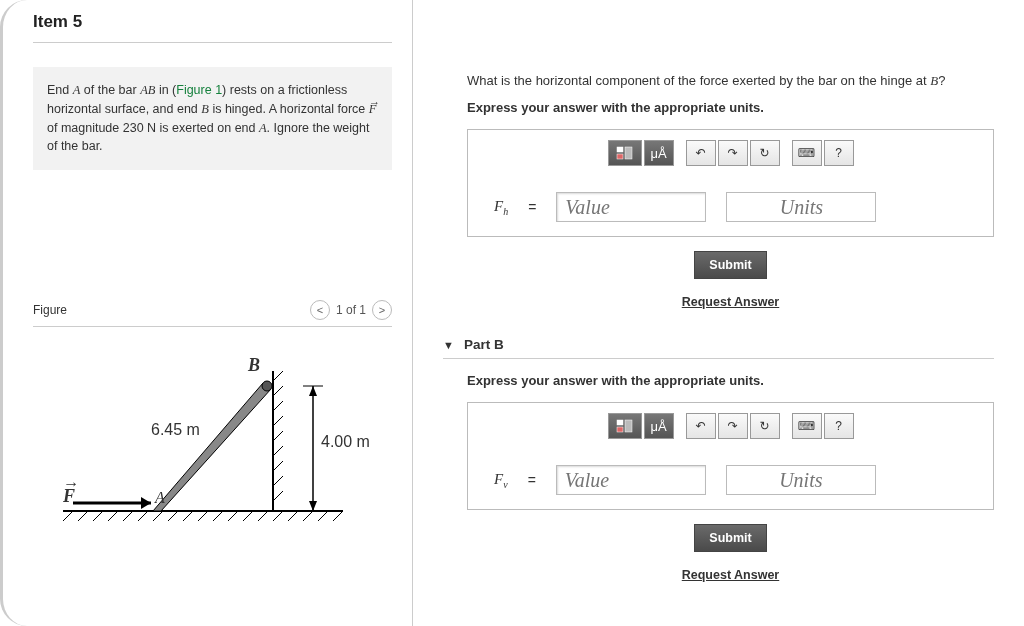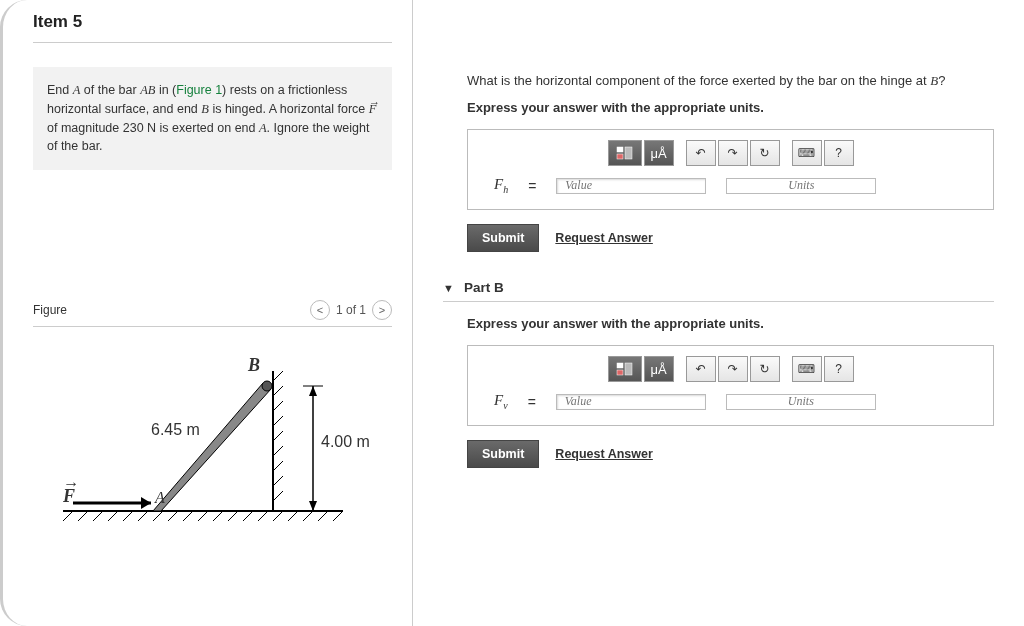"μÅ" .toolbar { margin-bottom: 10px -> 26px }
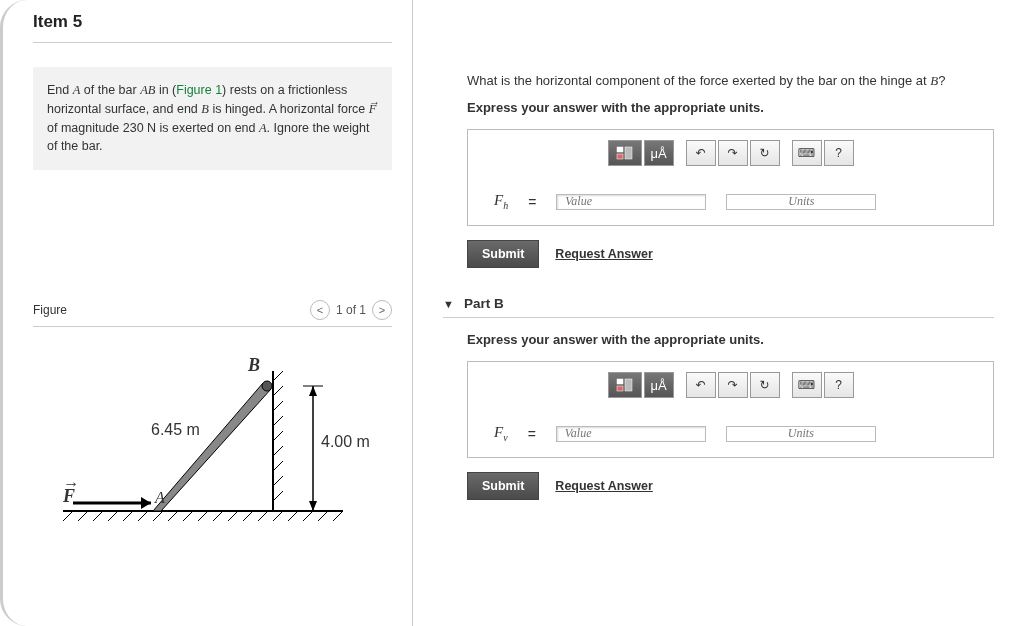"Value" .value-input, .units-input { font-size: 12px -> 20px; height: 16px -> 30px }
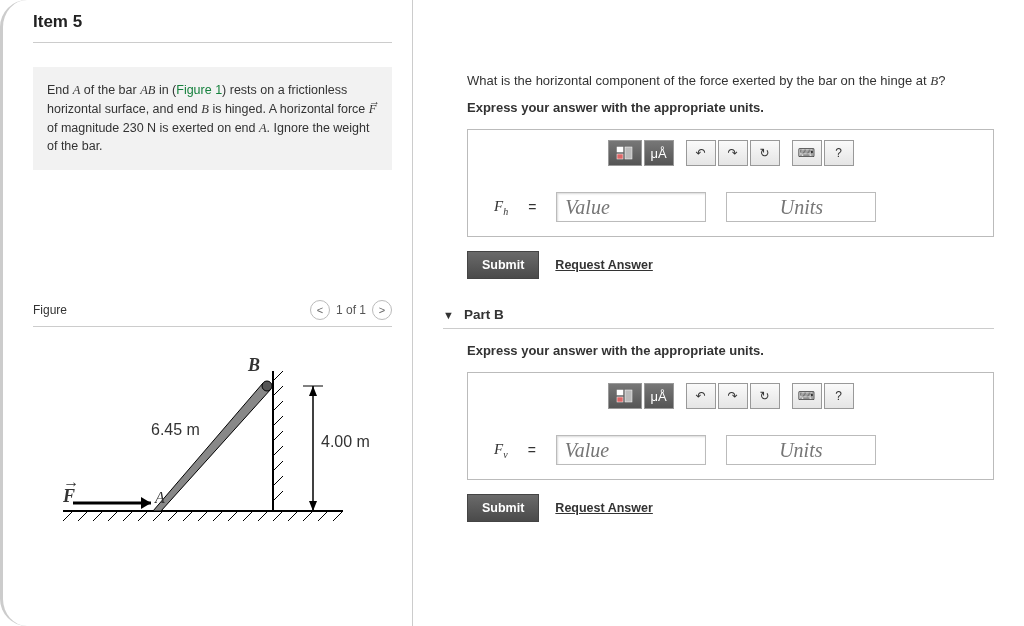"Submit" .action-row { flex-direction: none -> column }
